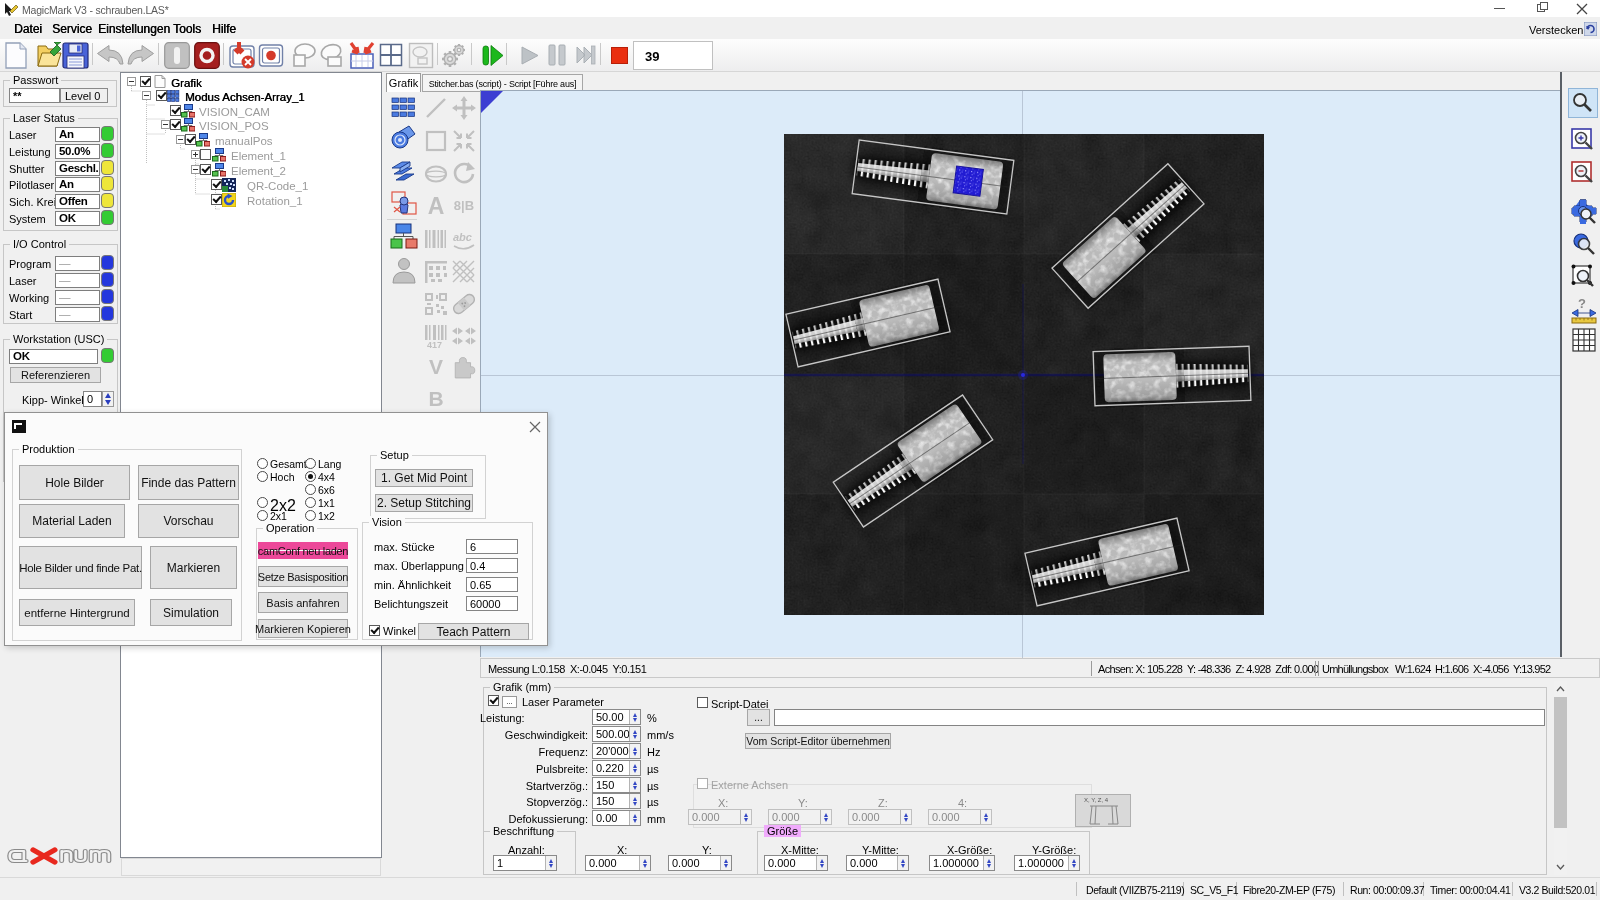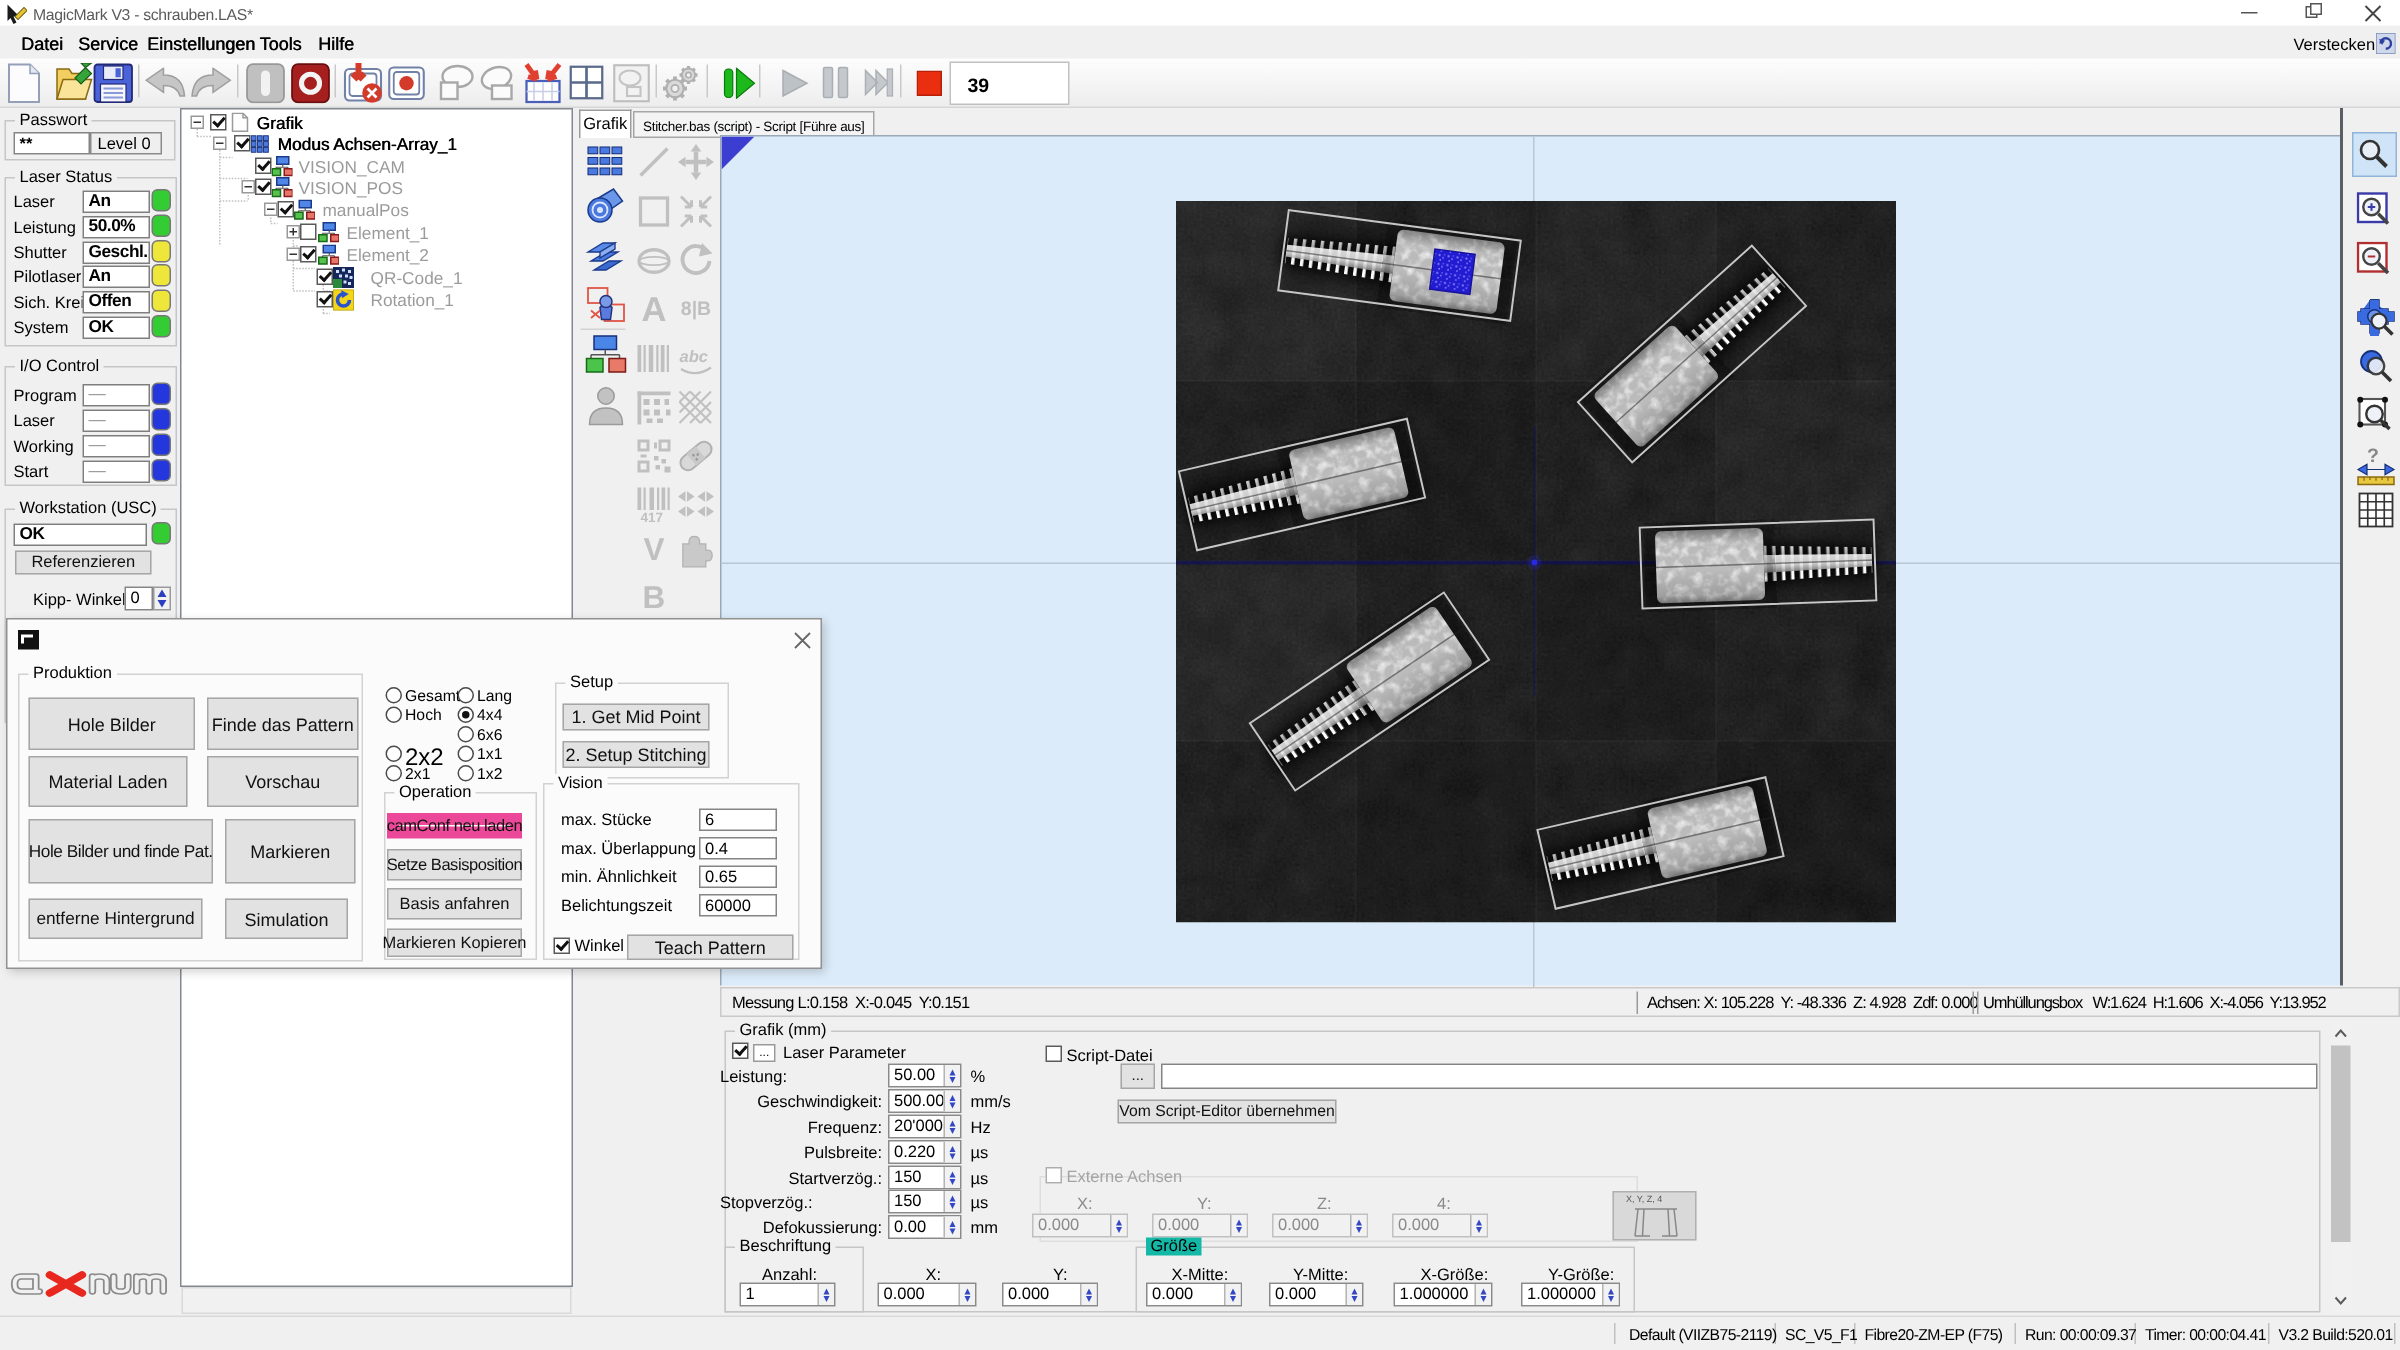"Stopverzög.:" span.lbl { text-align: none -> right }
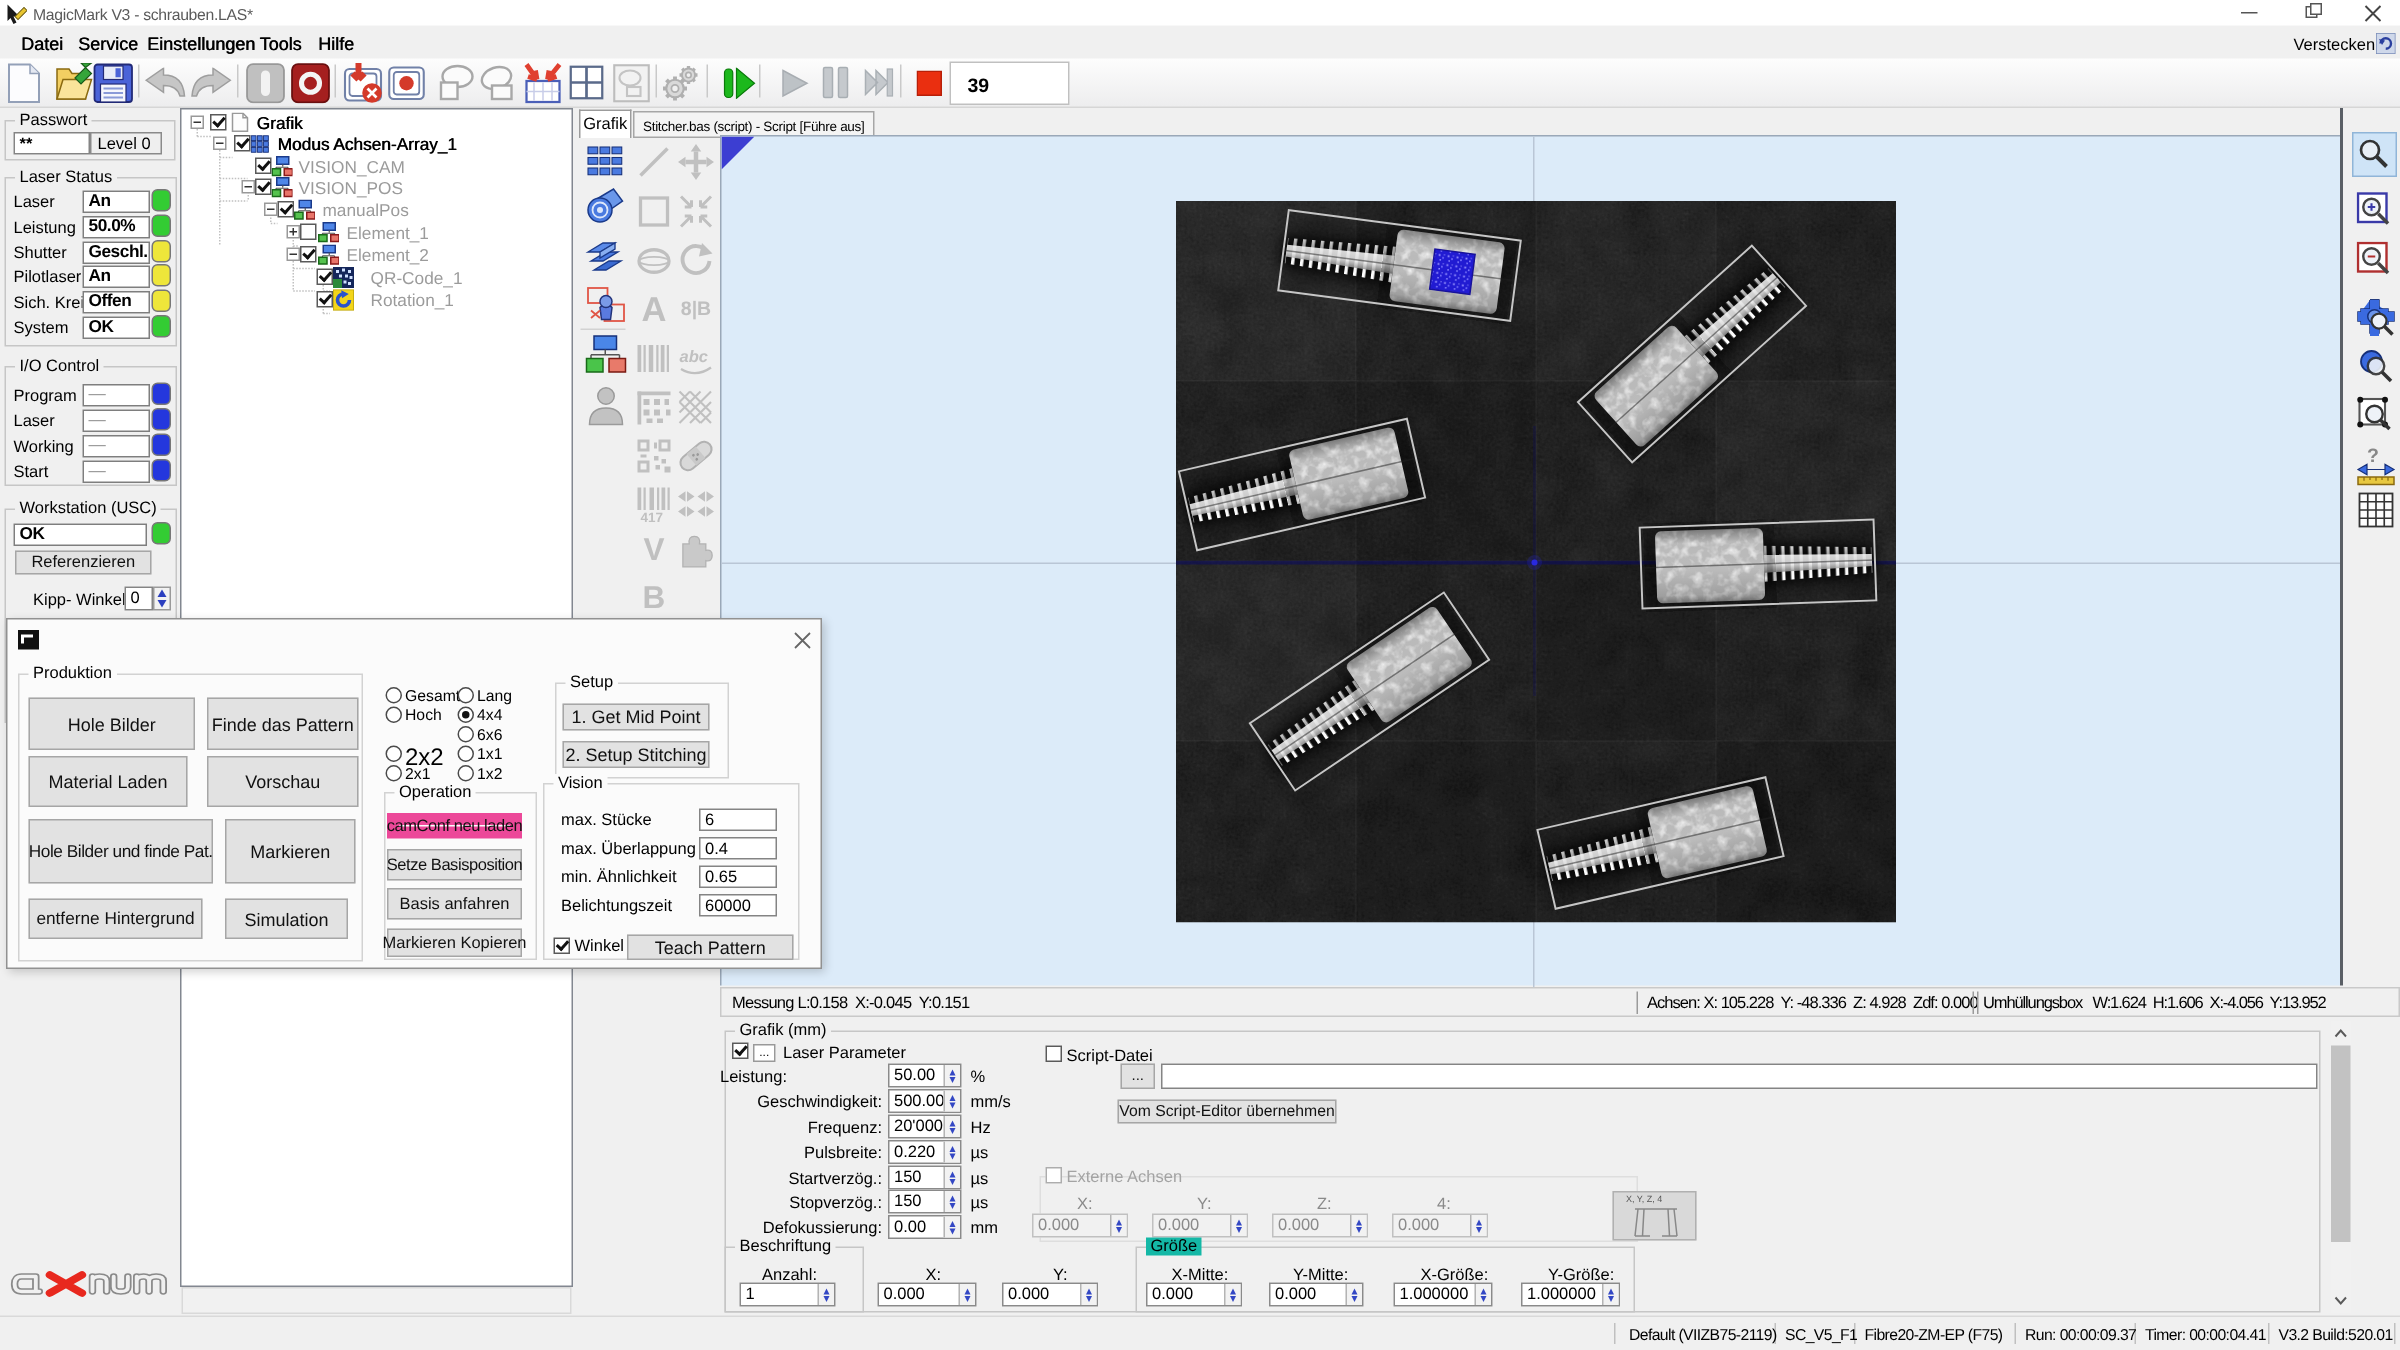"Größe" b { background: #14b8a6 -> #f0abfc }
